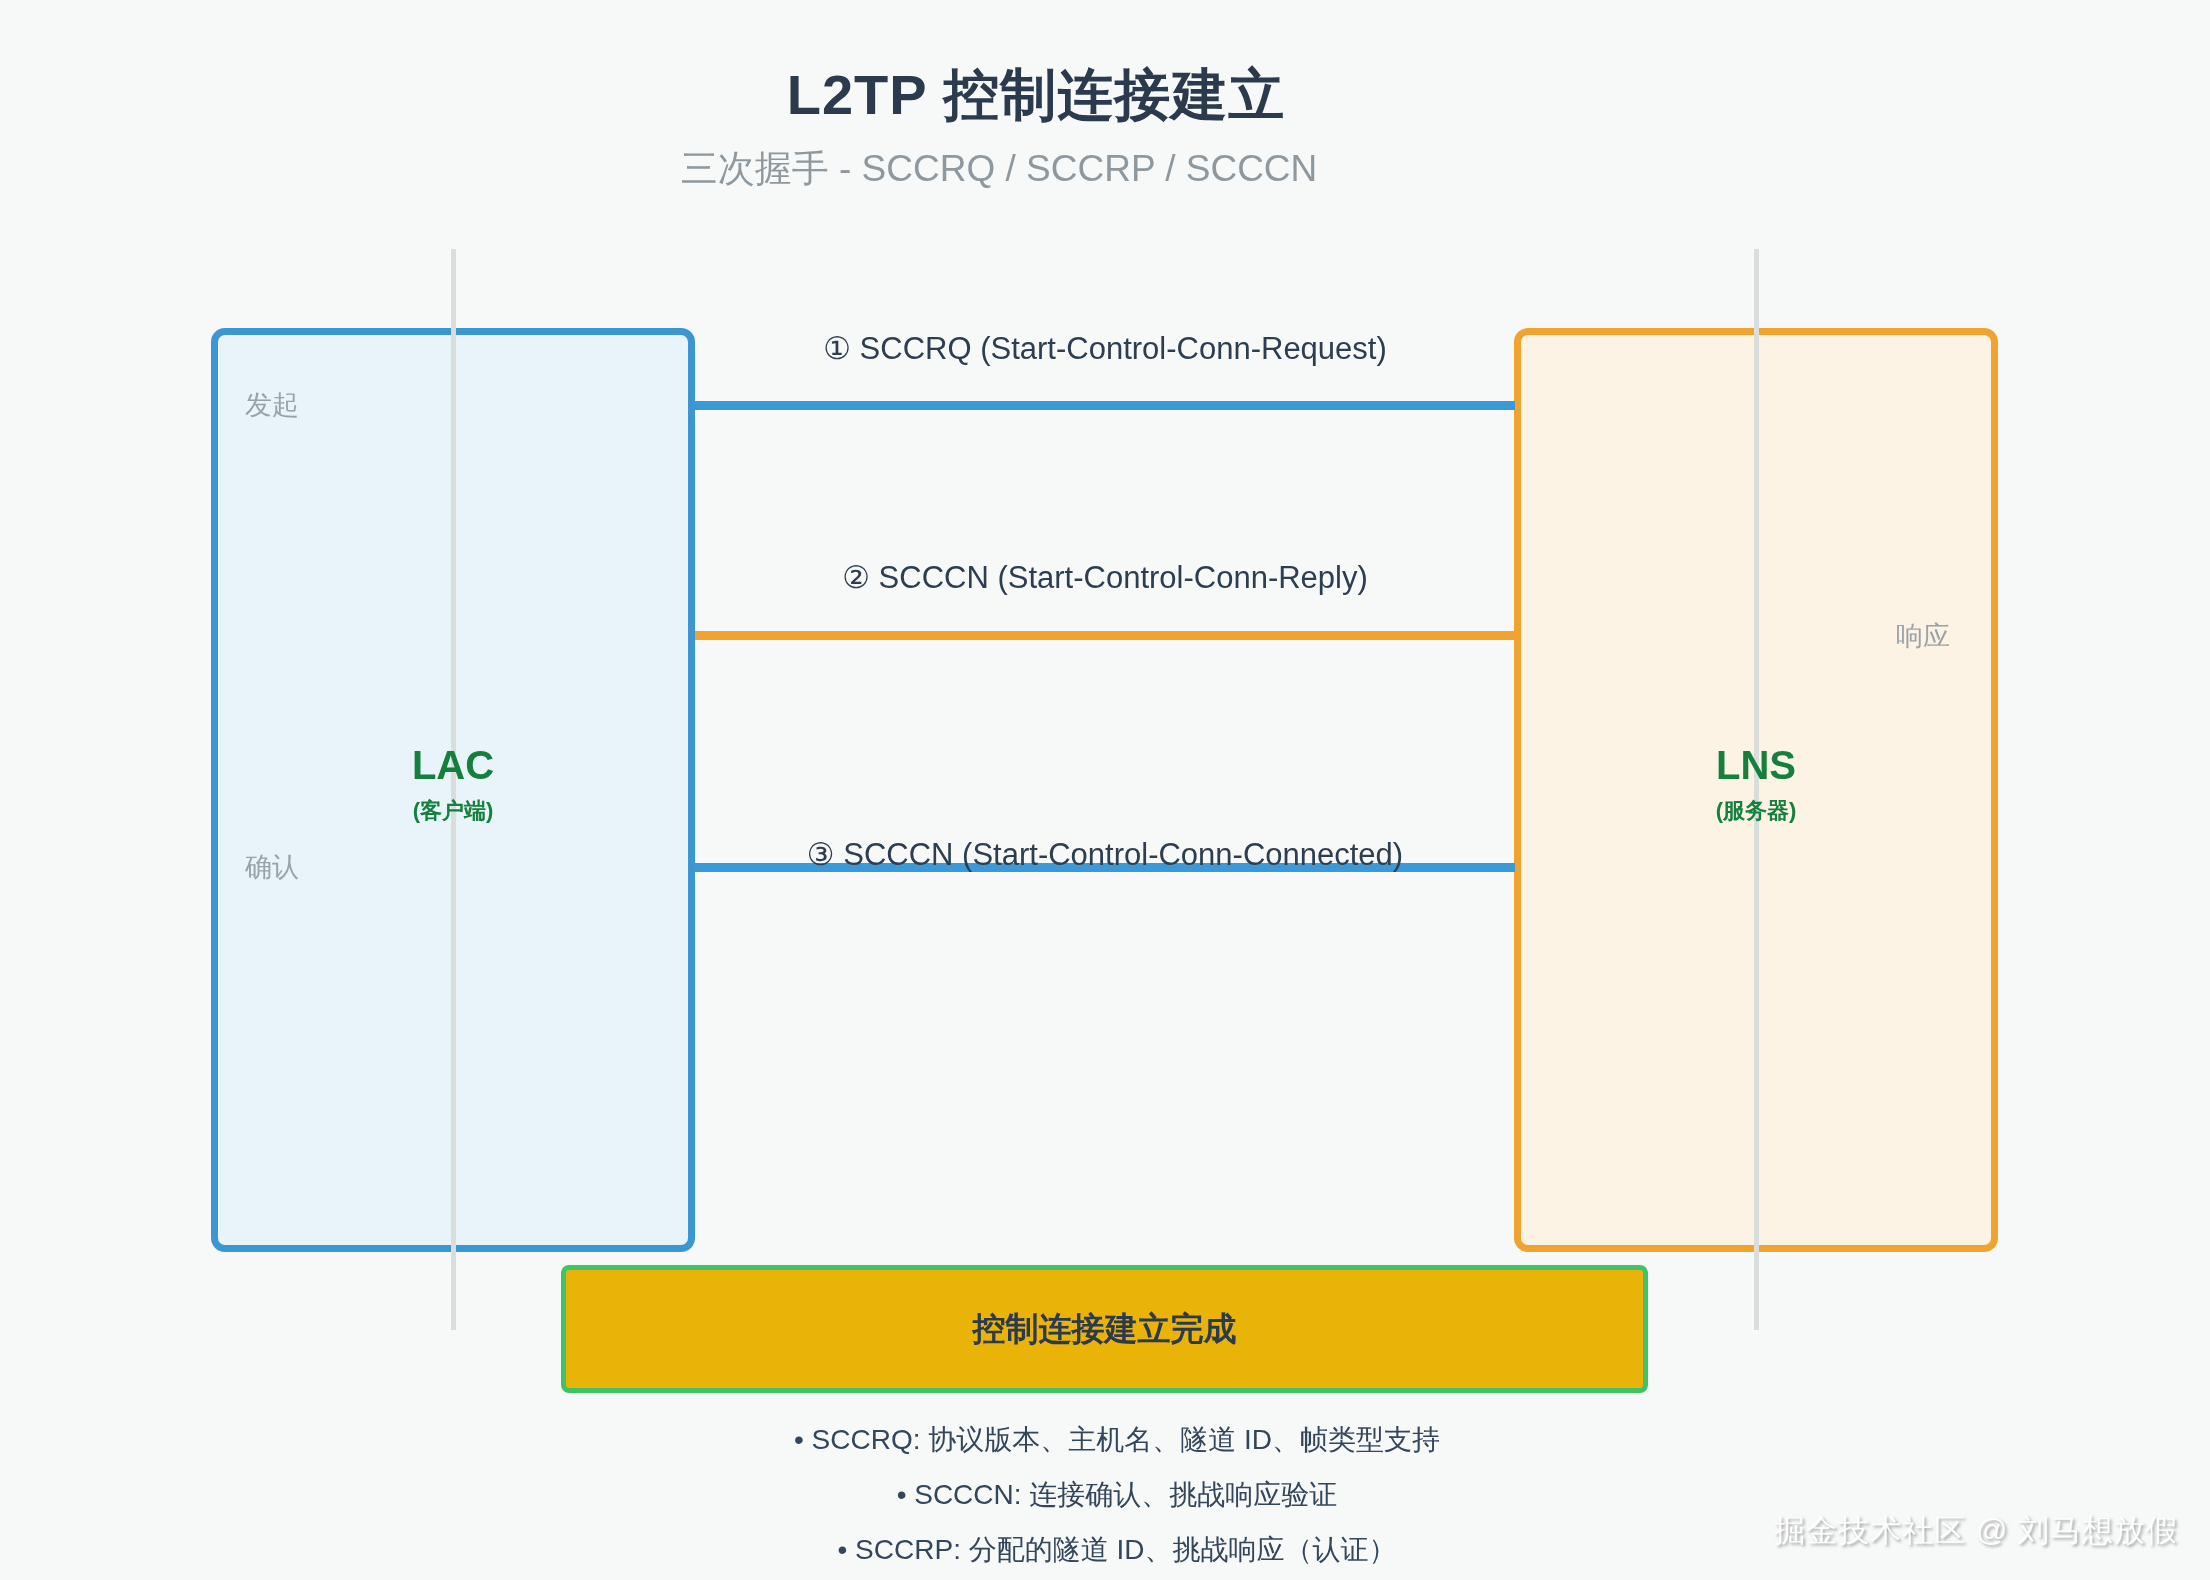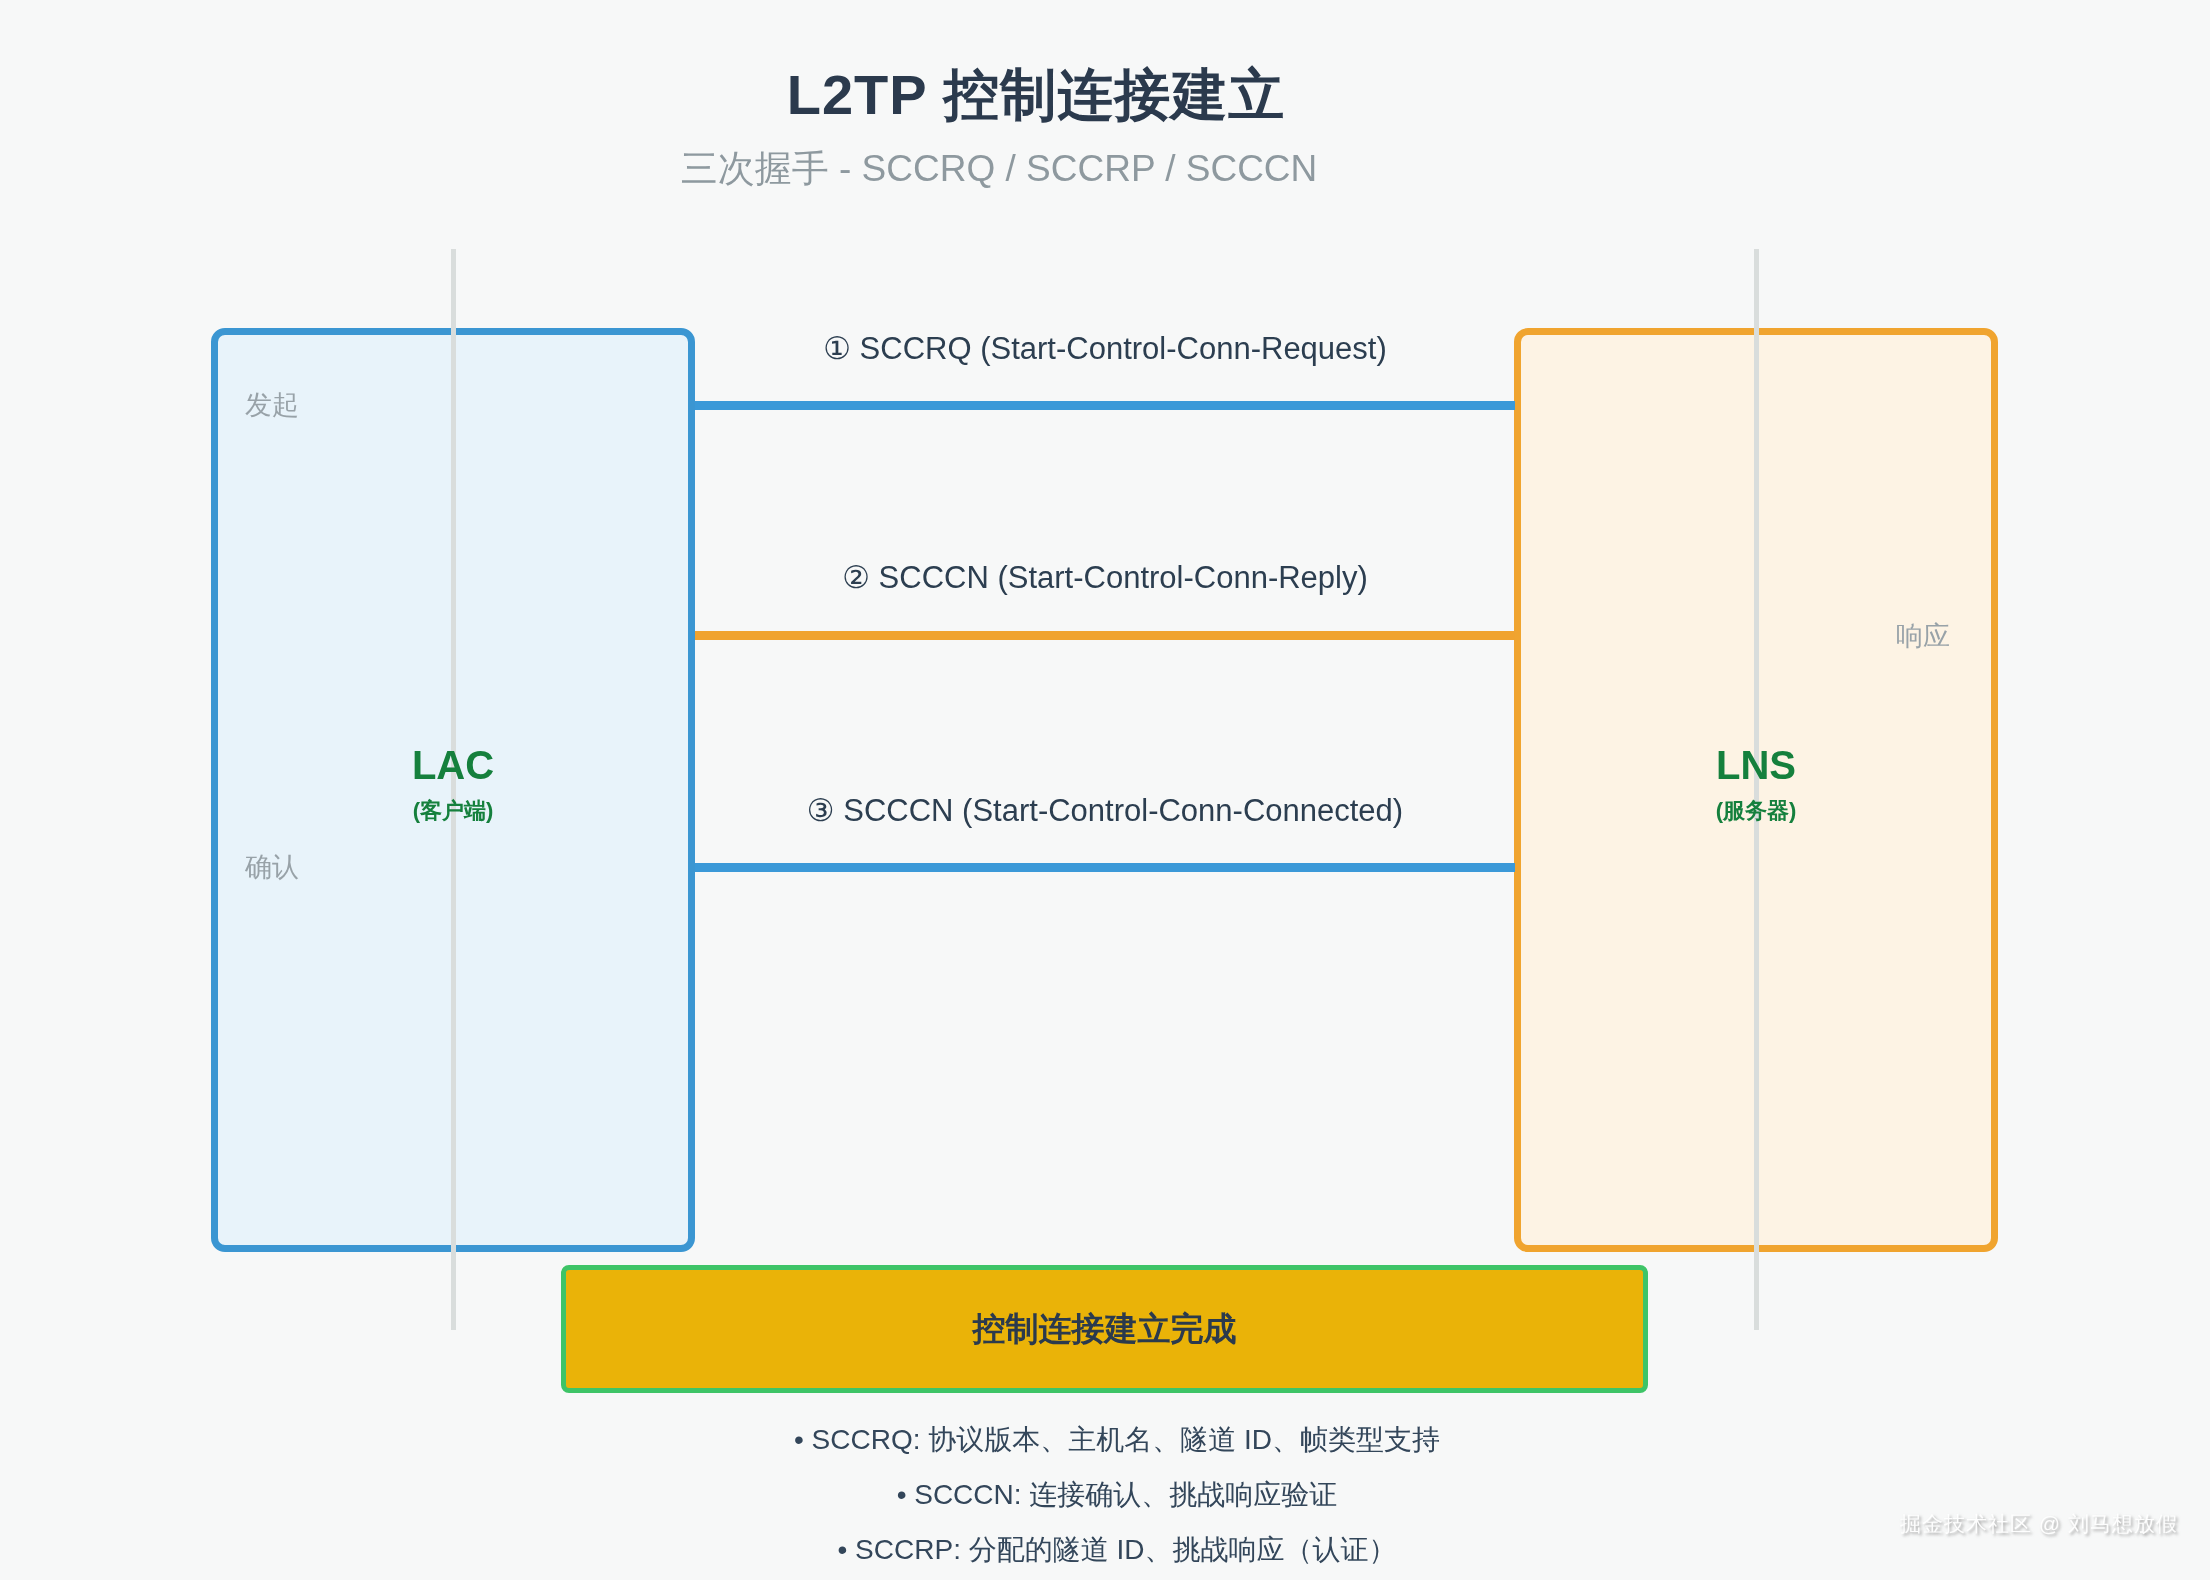"③ SCCCN (Start-Control-Conn-Connected)" .msg-label.m3 { top: 792px -> 836px }
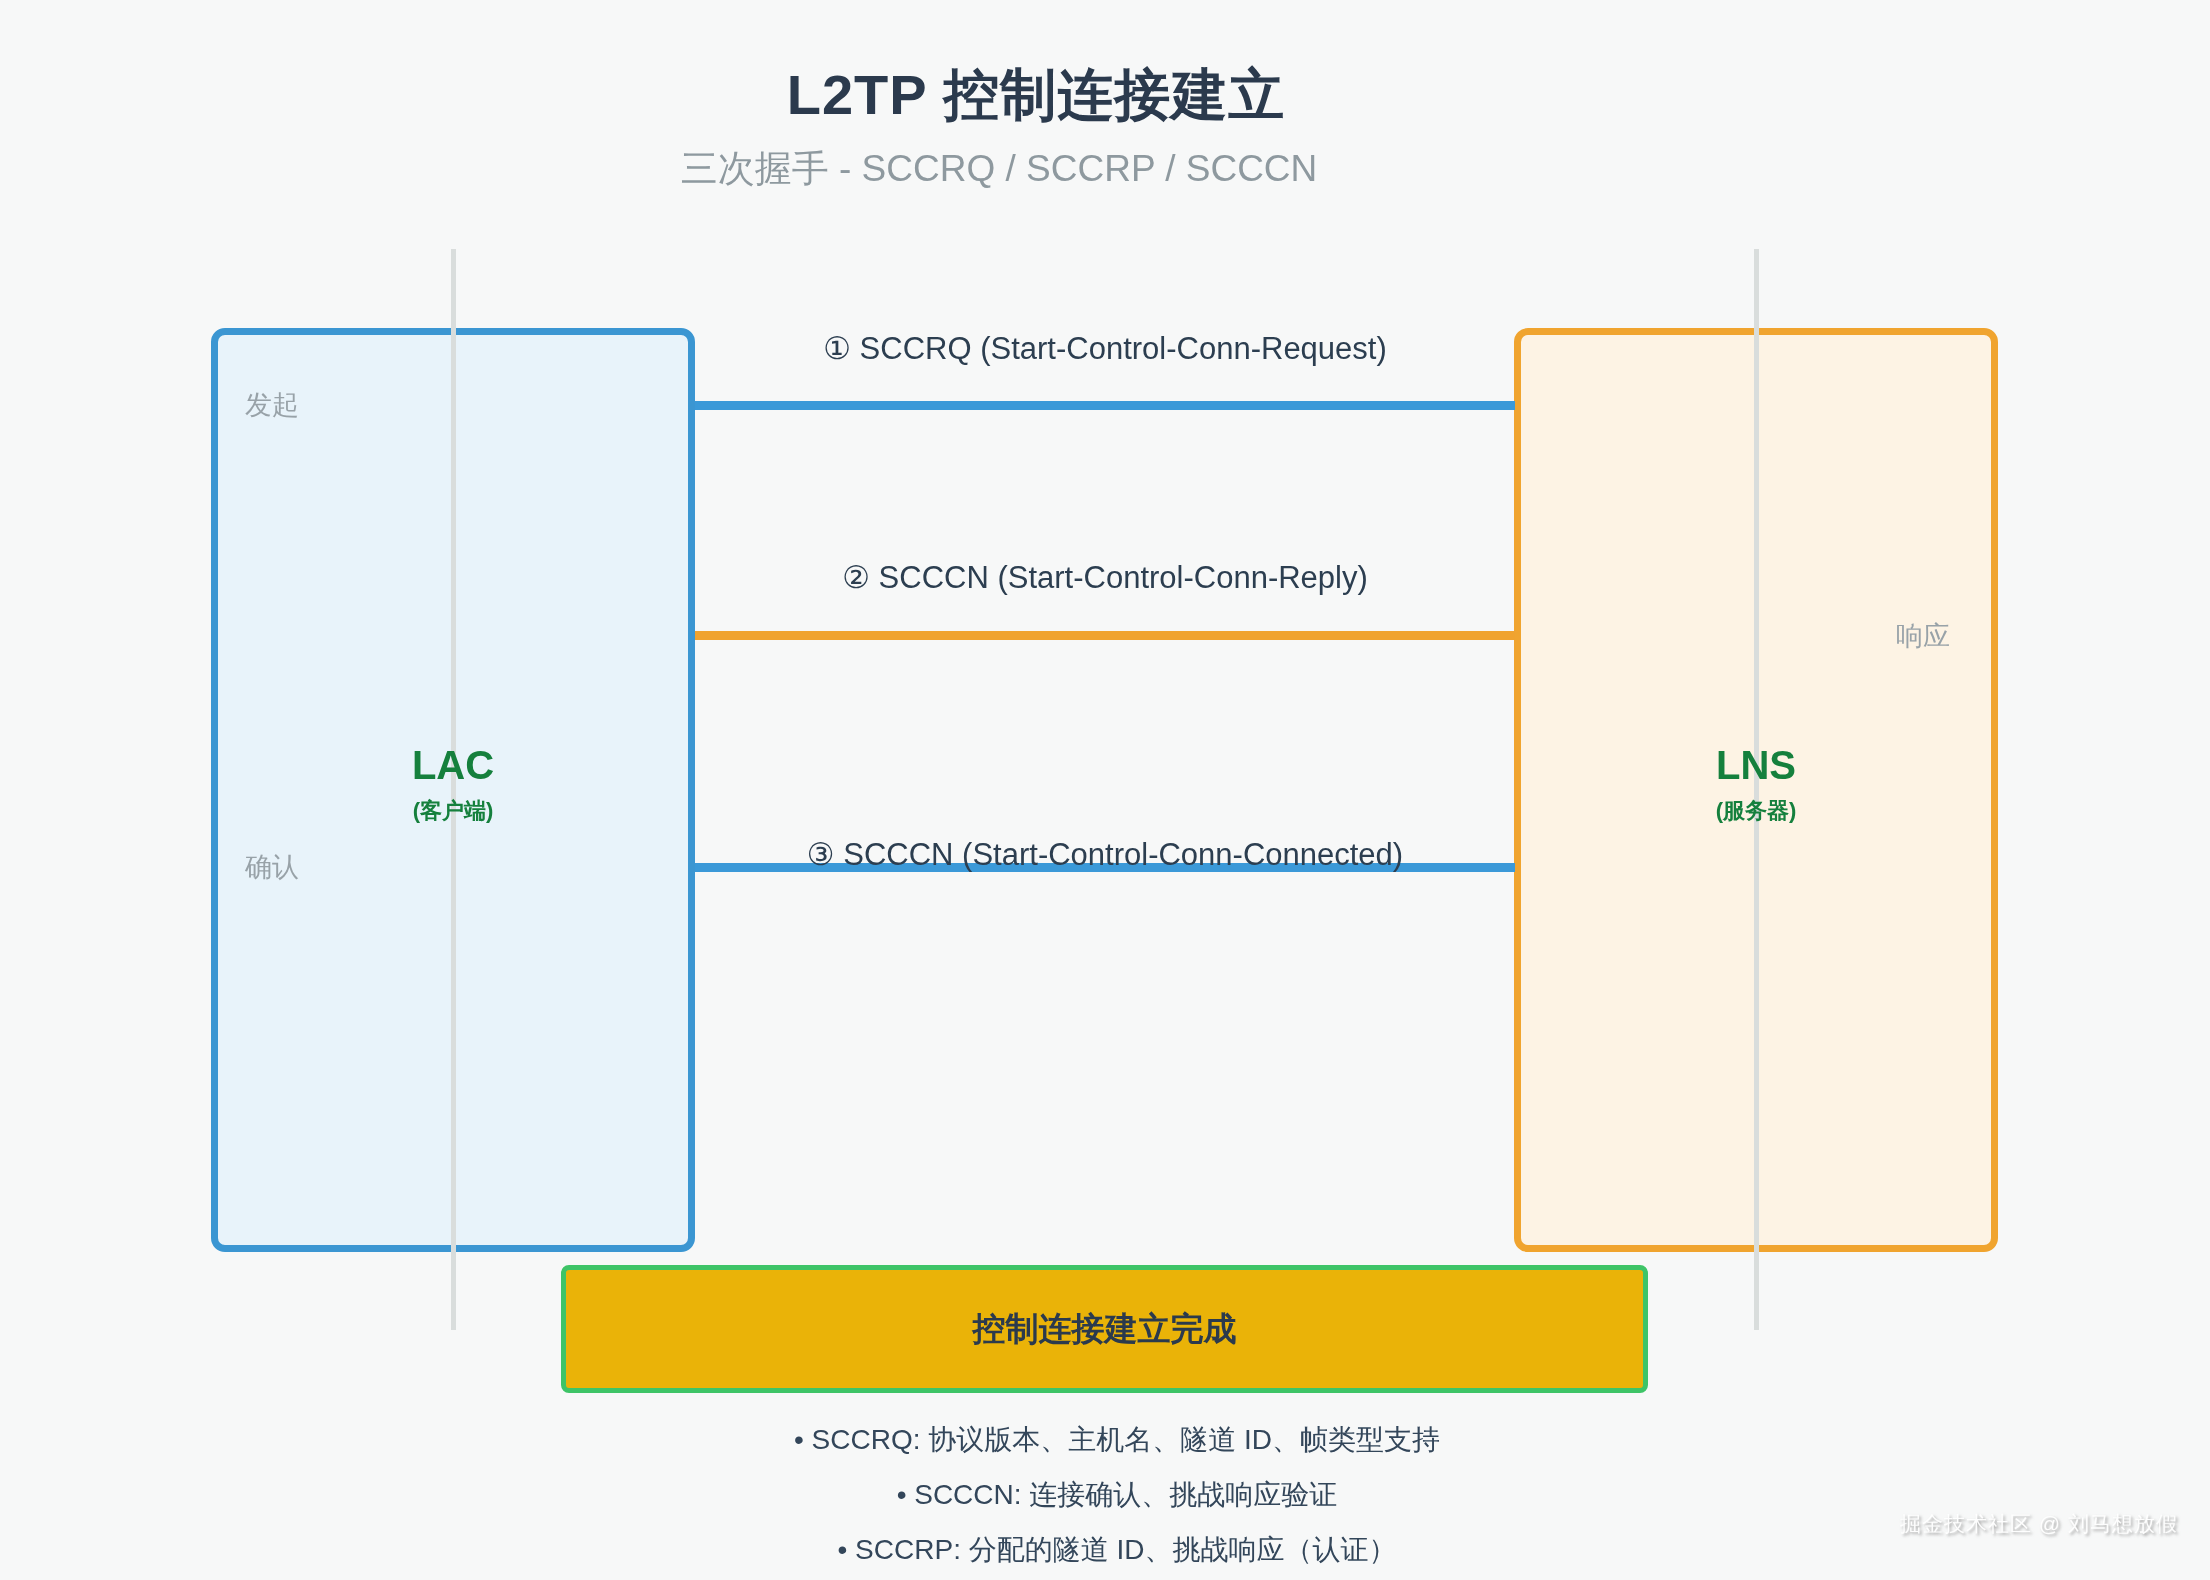"掘金技术社区 @ 刘马想放假" .watermark { font-size: 21px -> 31px }
